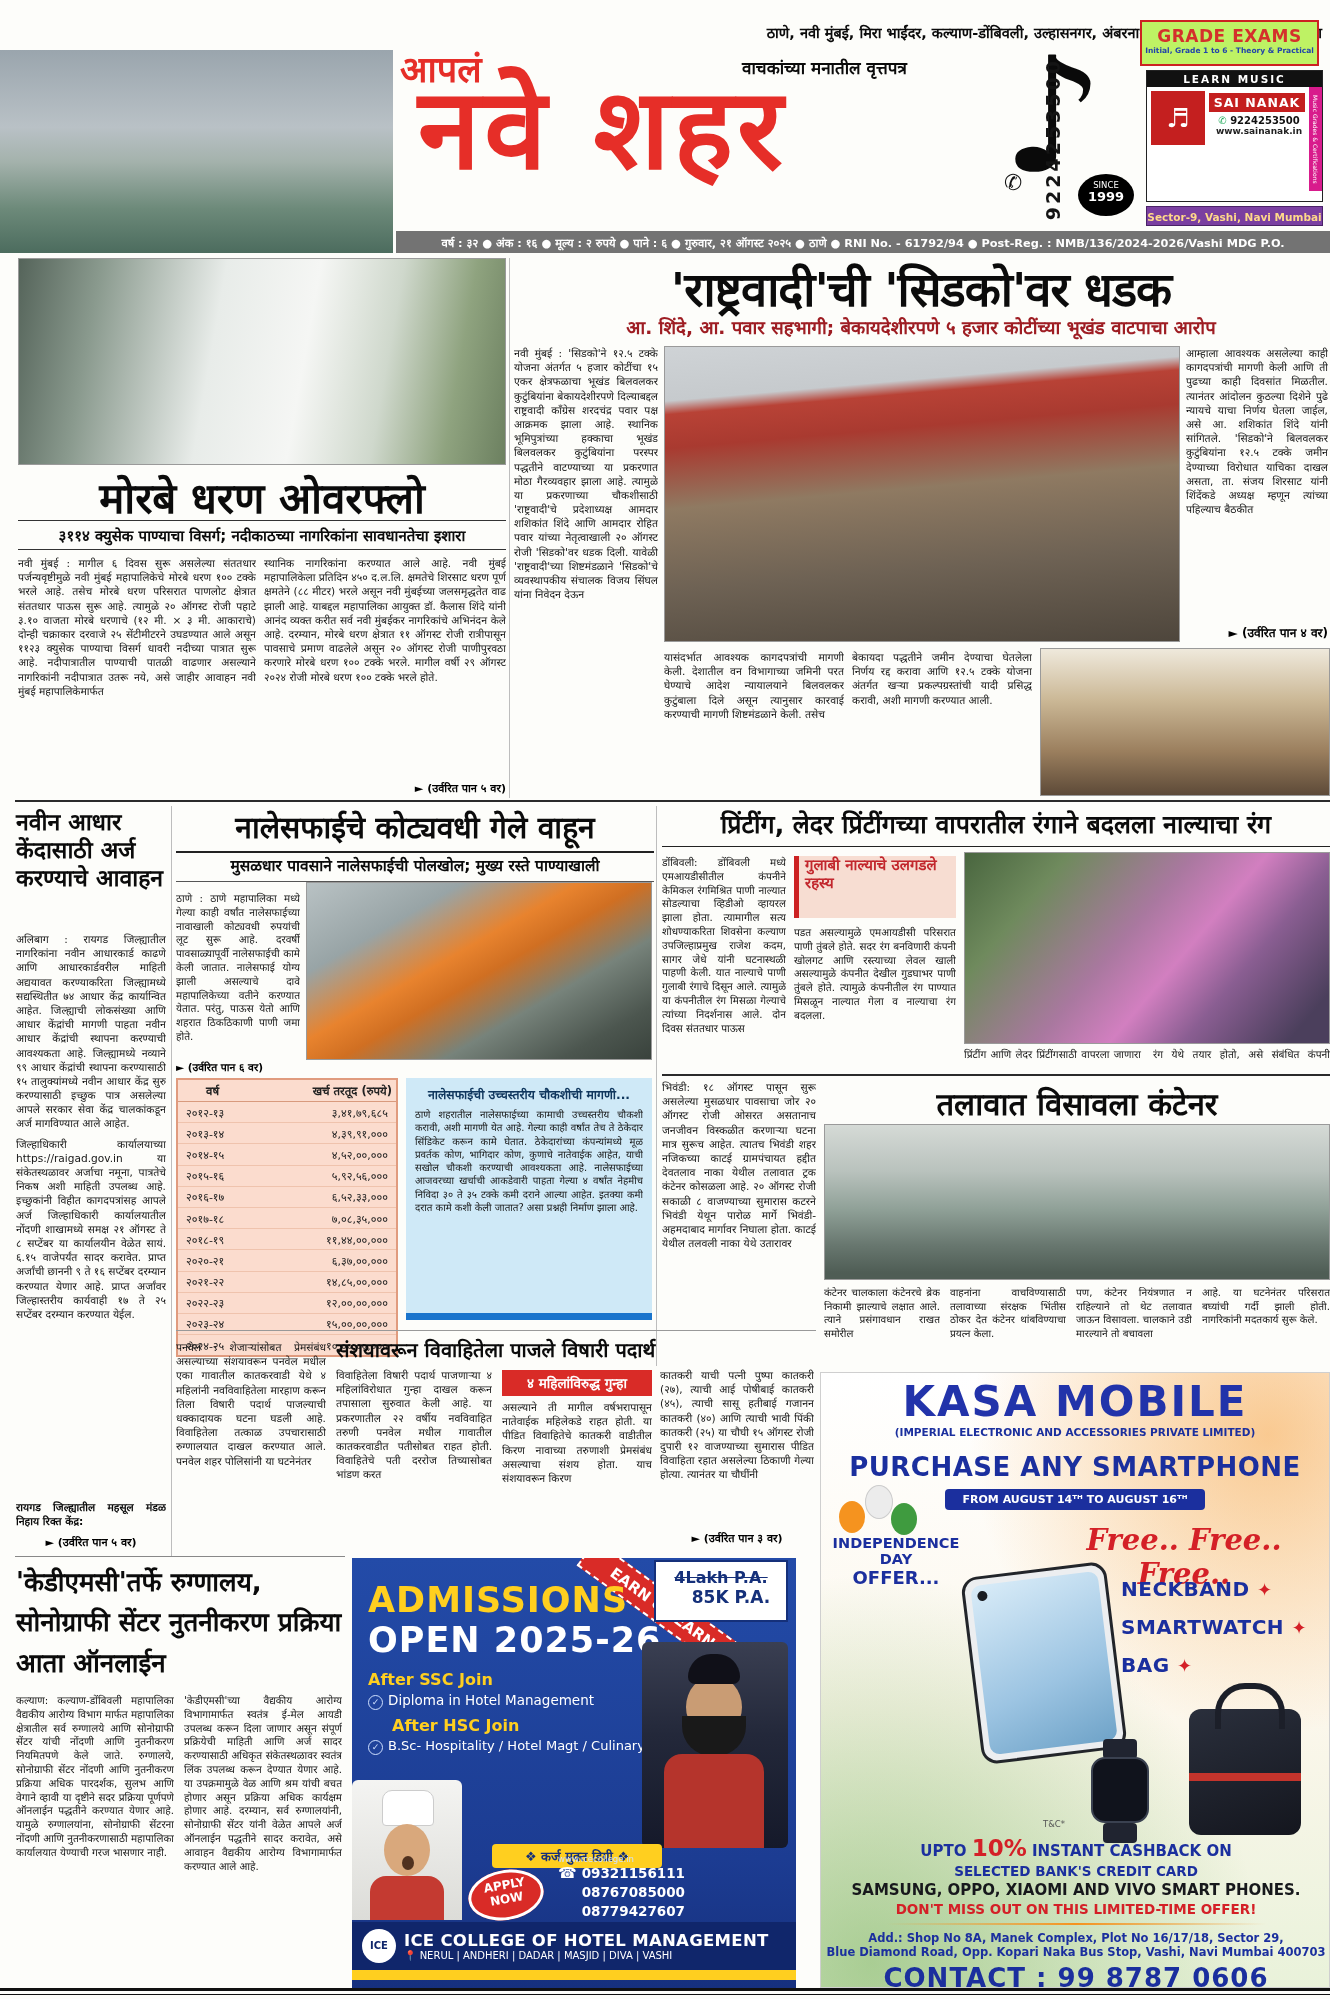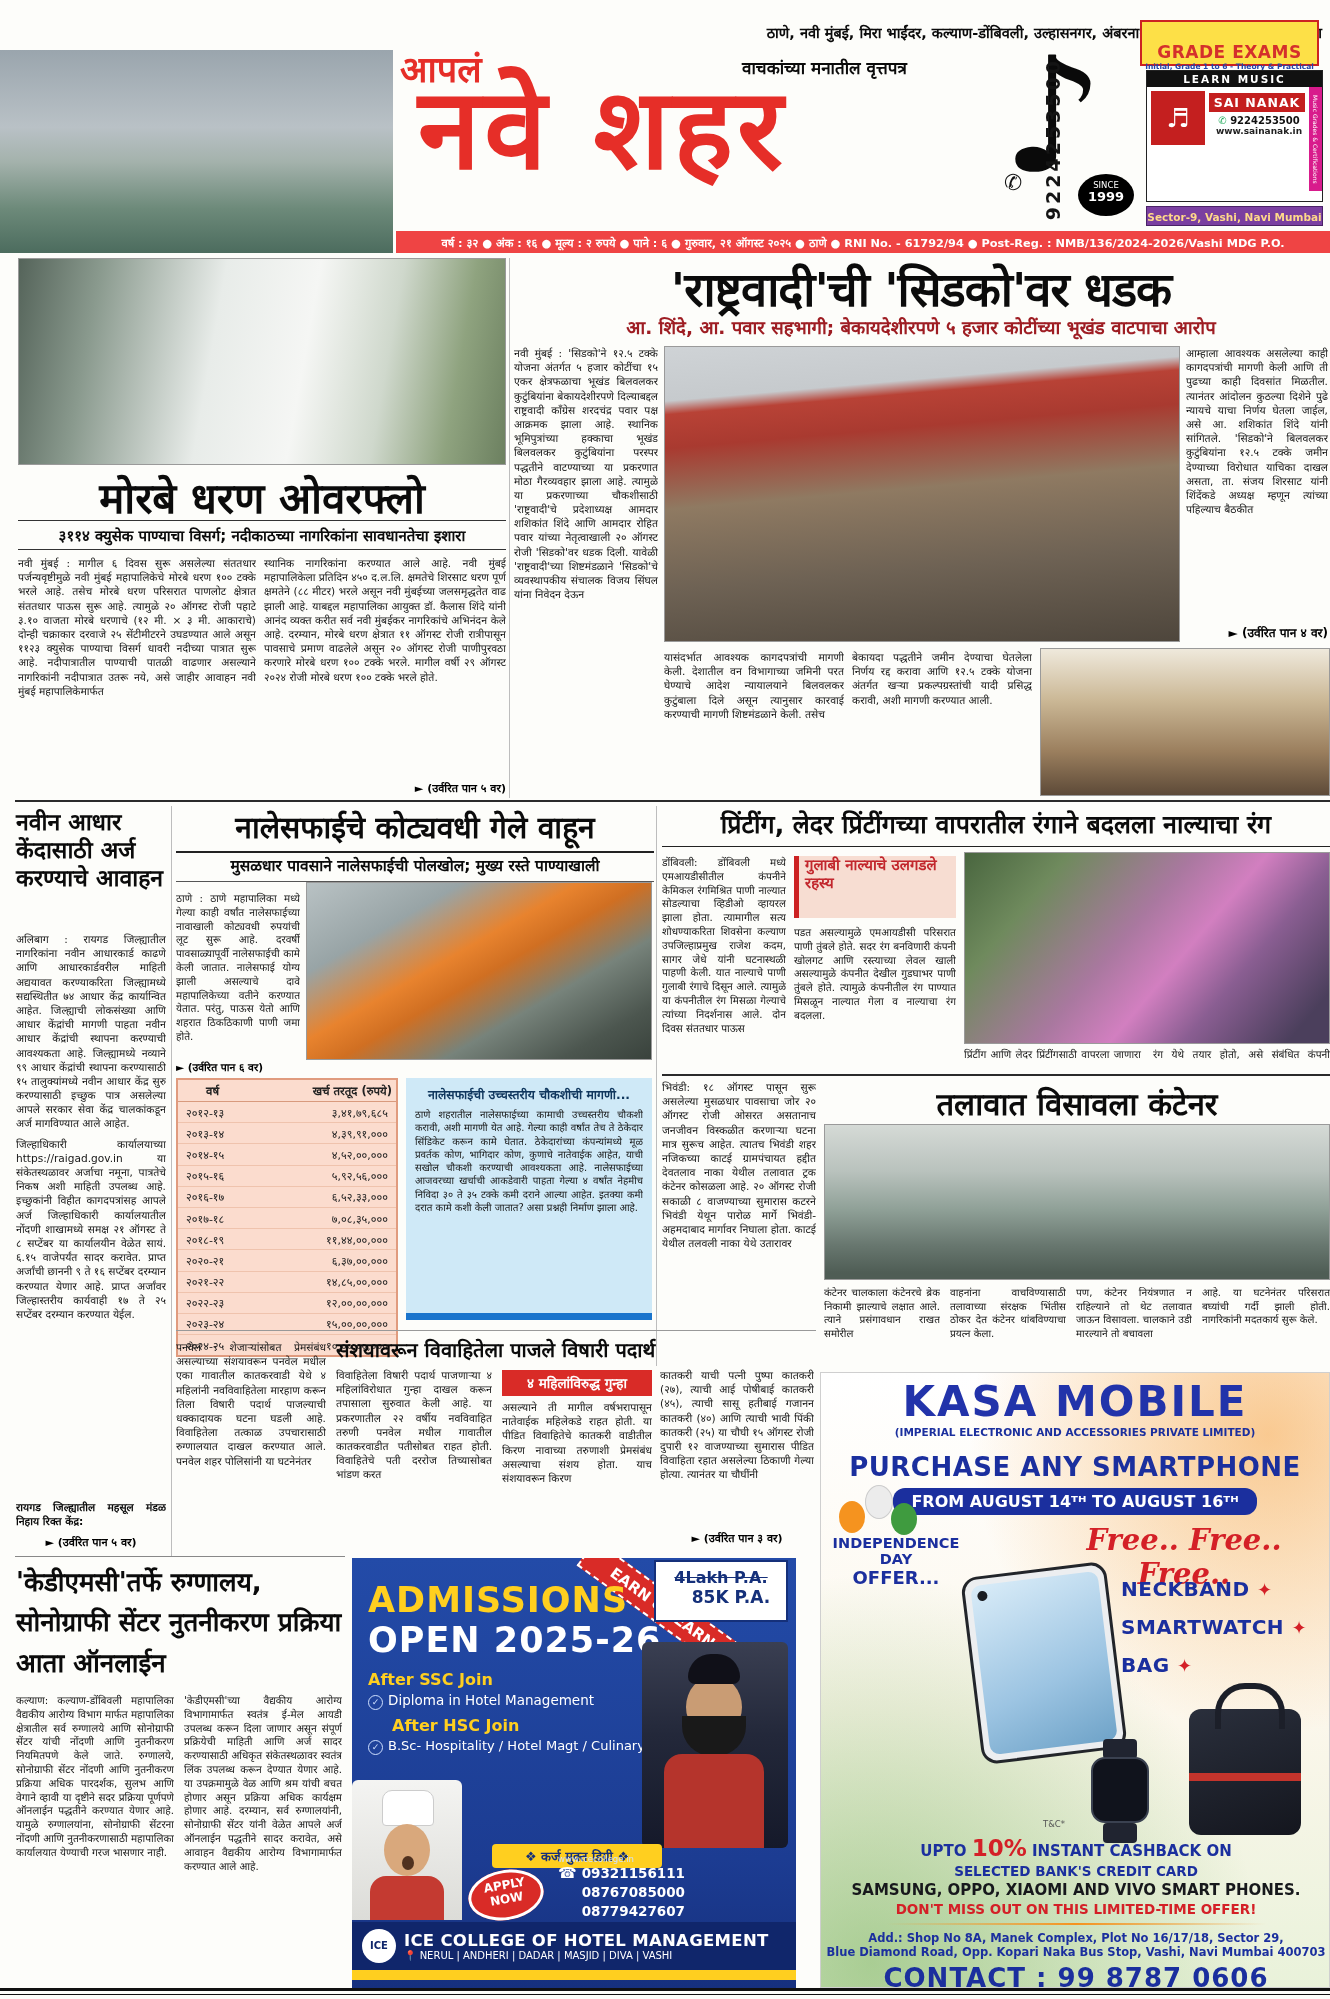"GRADE EXAMS" div.abs { background: #fde047 -> #bef264; padding-top: 20px -> 4px }
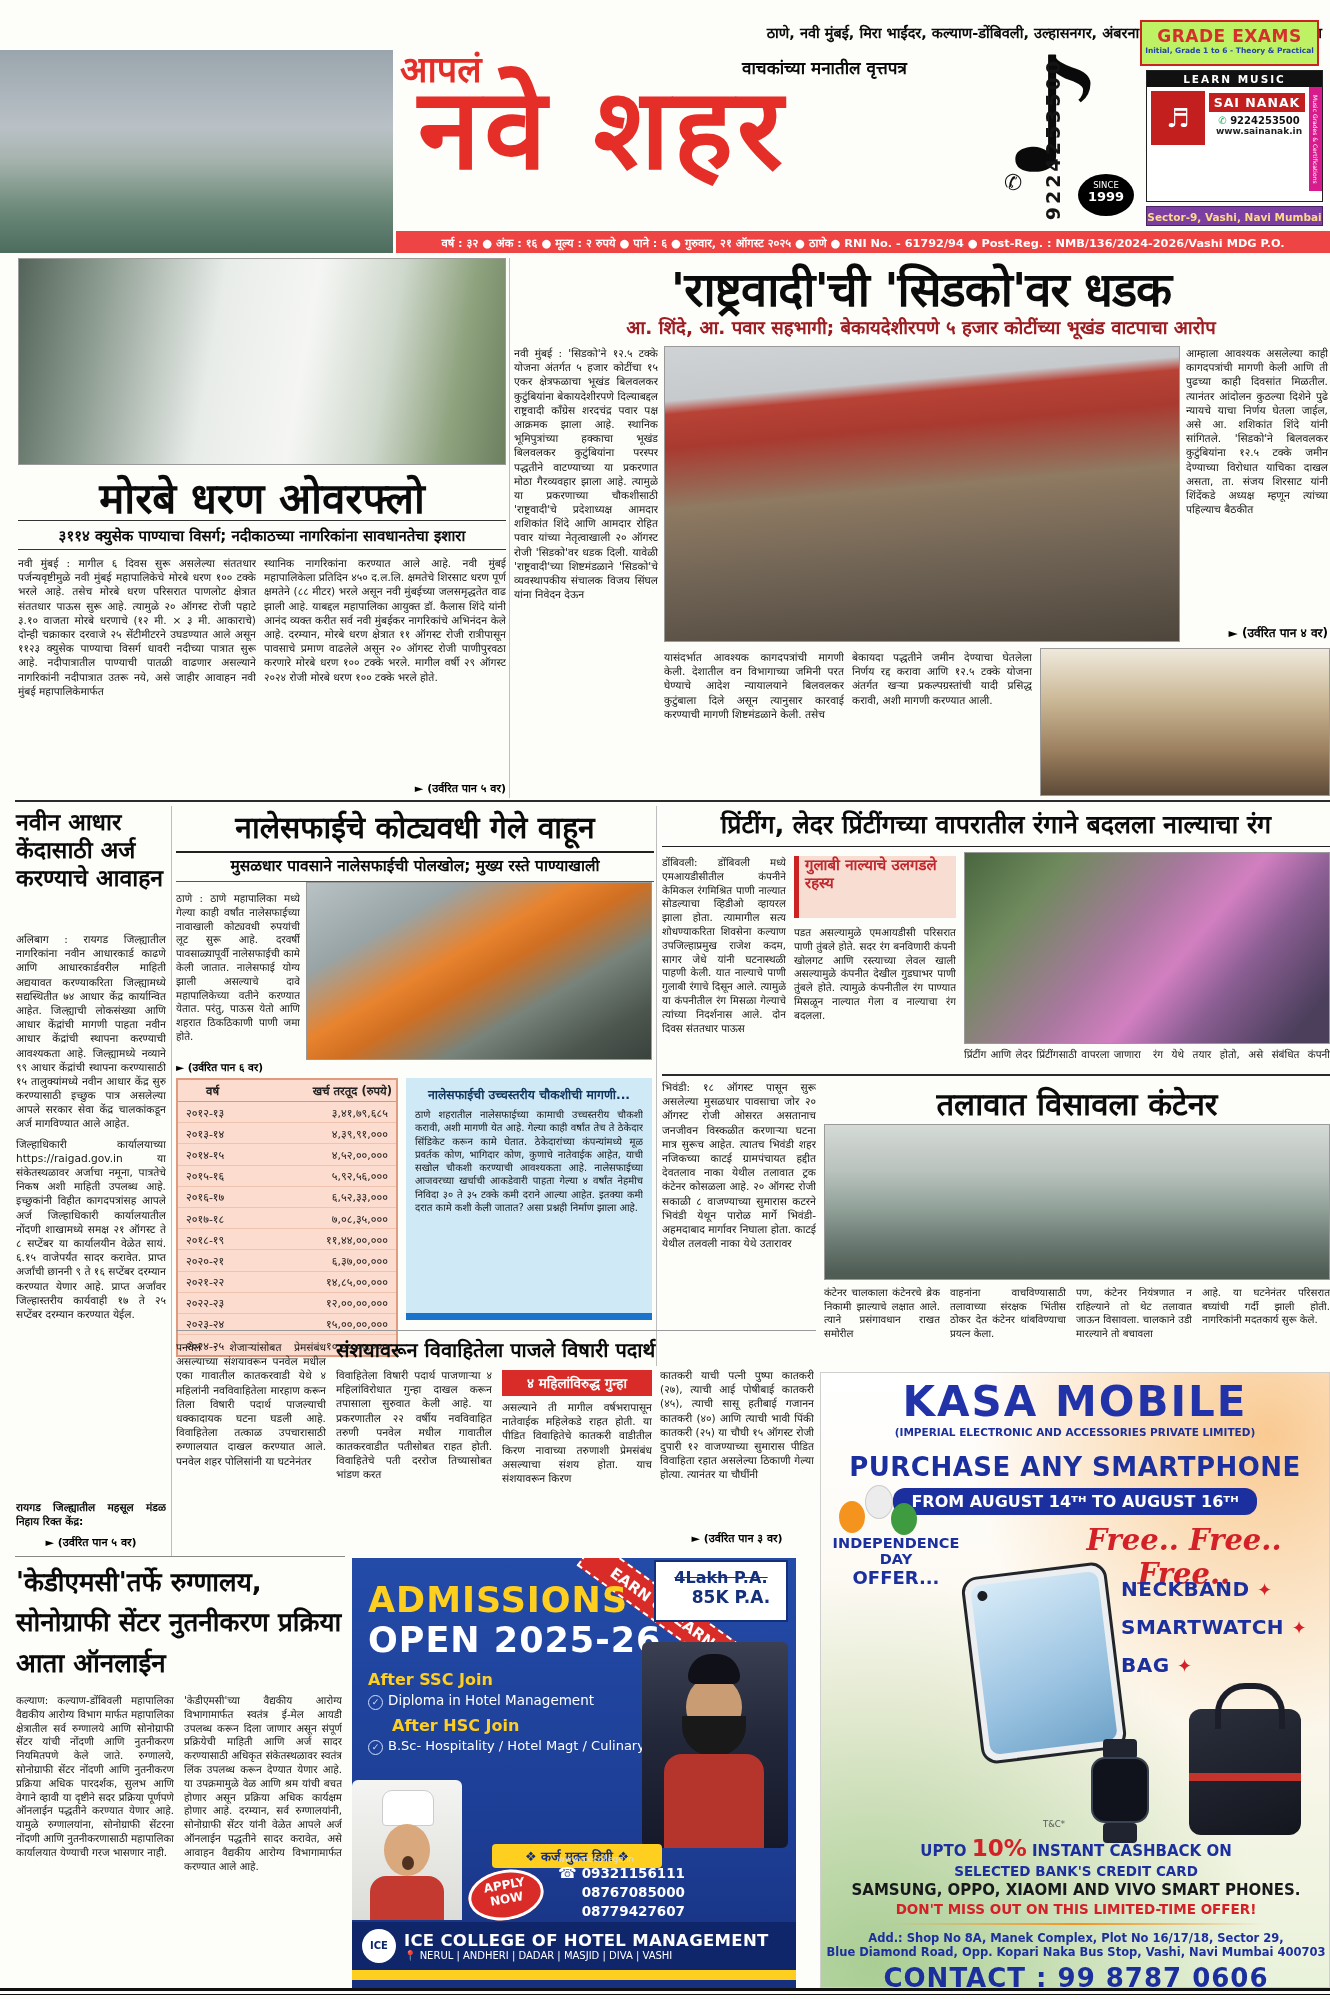"वर्ष : ३२ ● अंक" div.abs { background: #ef4444 -> #737373 }
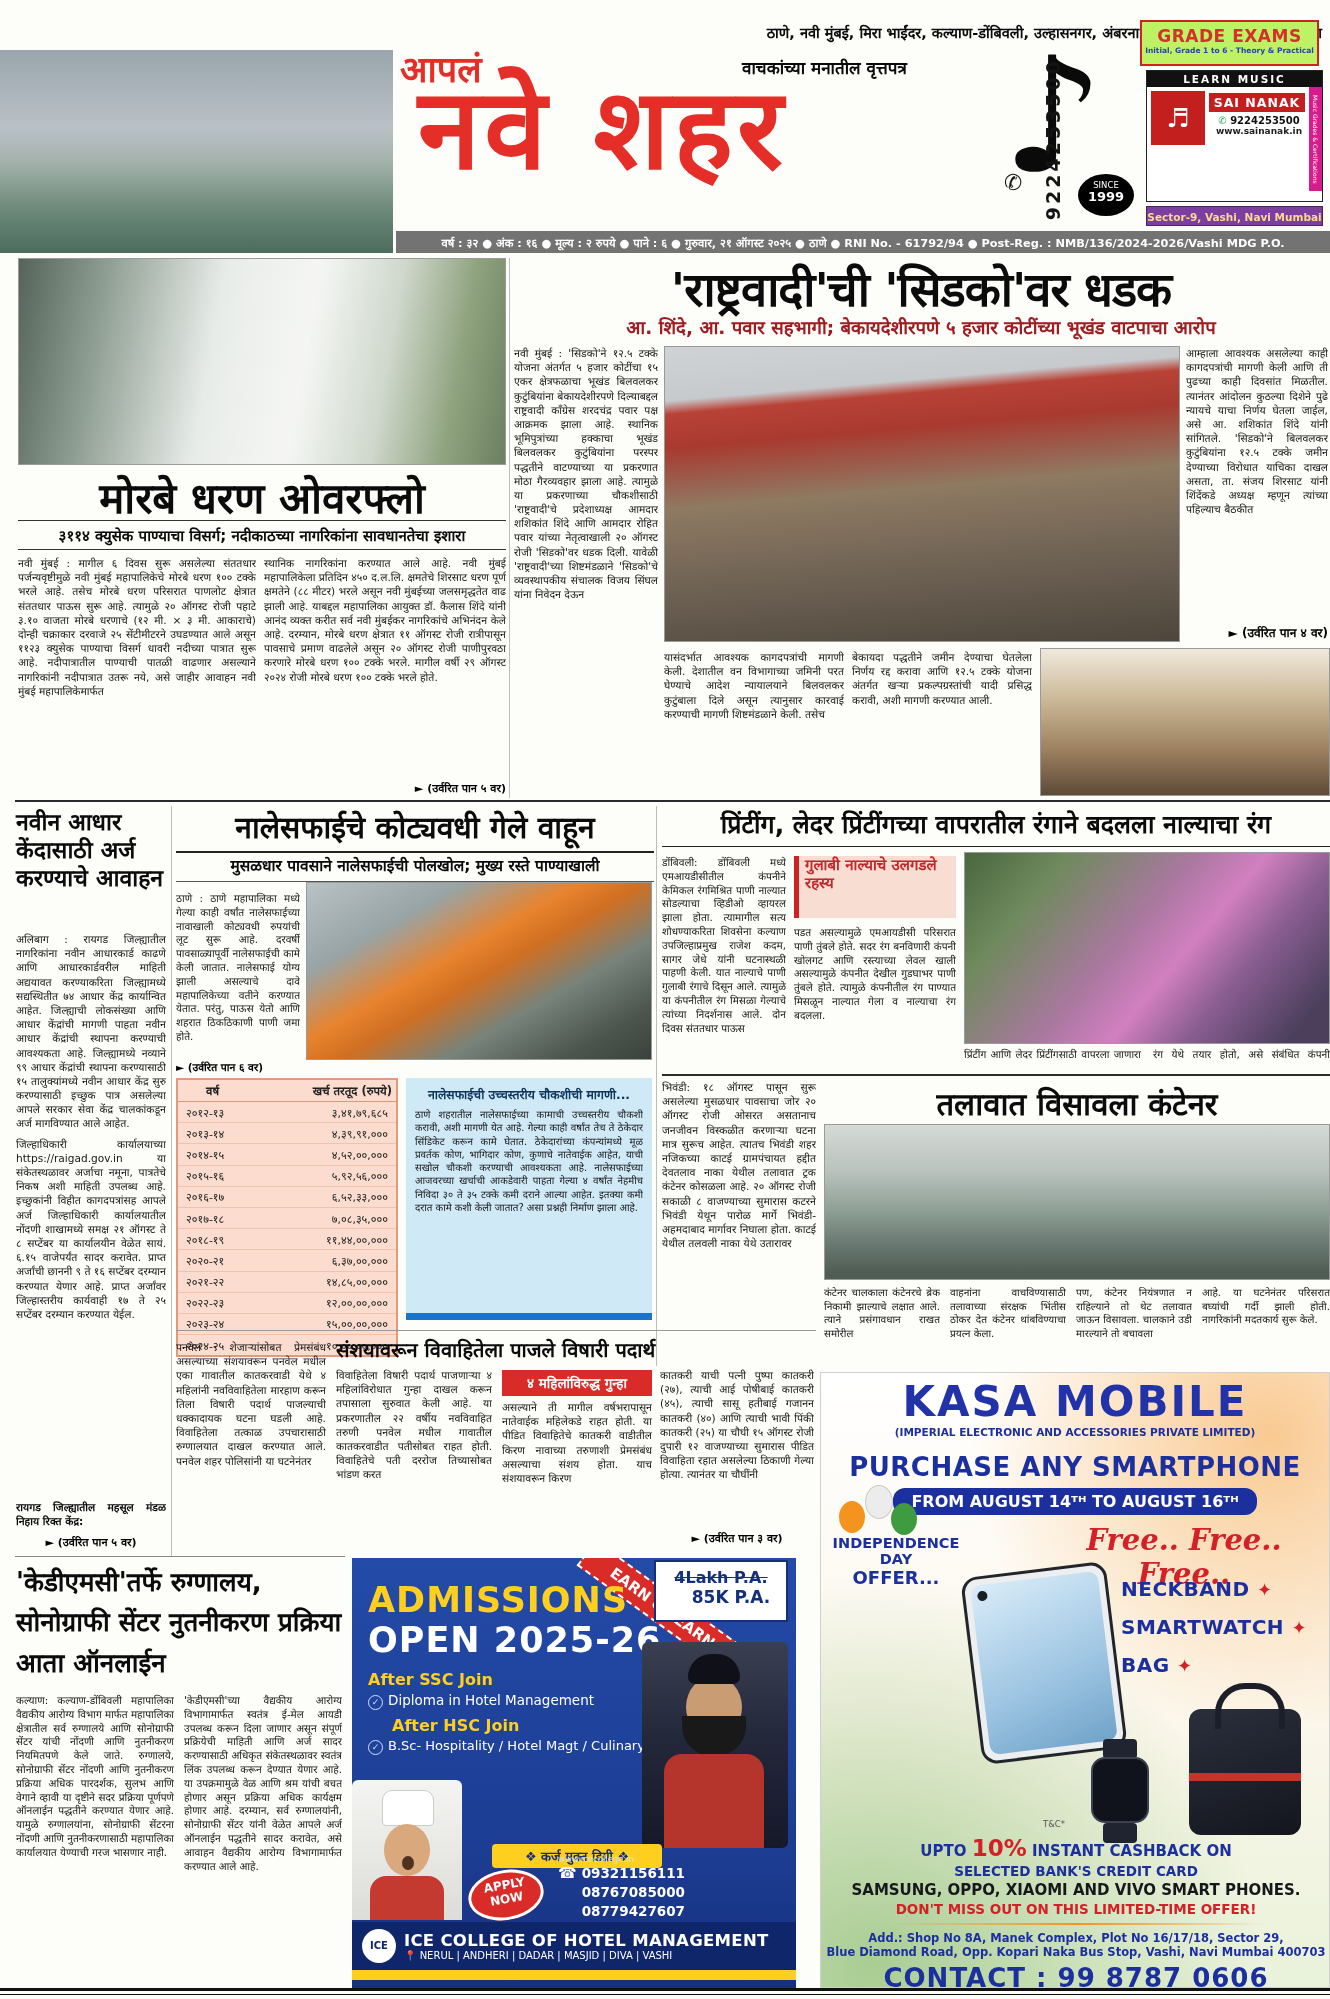"FROM AUGUST 14ᵀᴴ TO AUGUST" span { border-radius: 12px -> 4px; font-size: 16px -> 11px }
